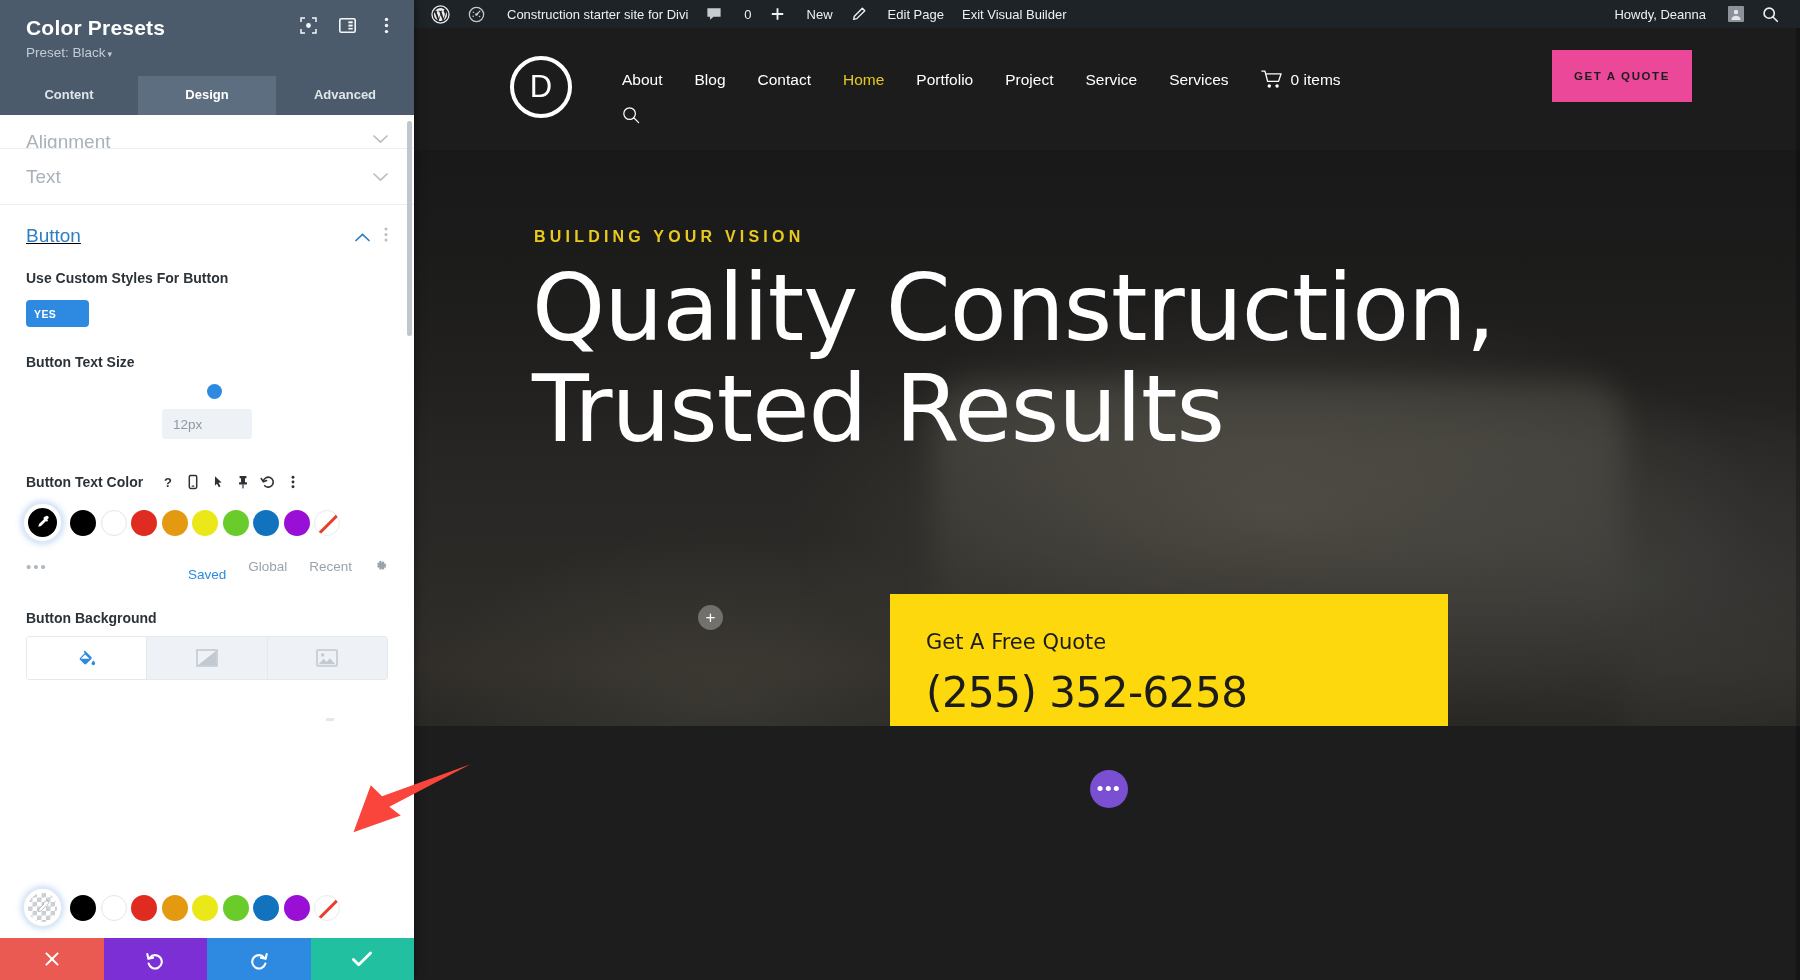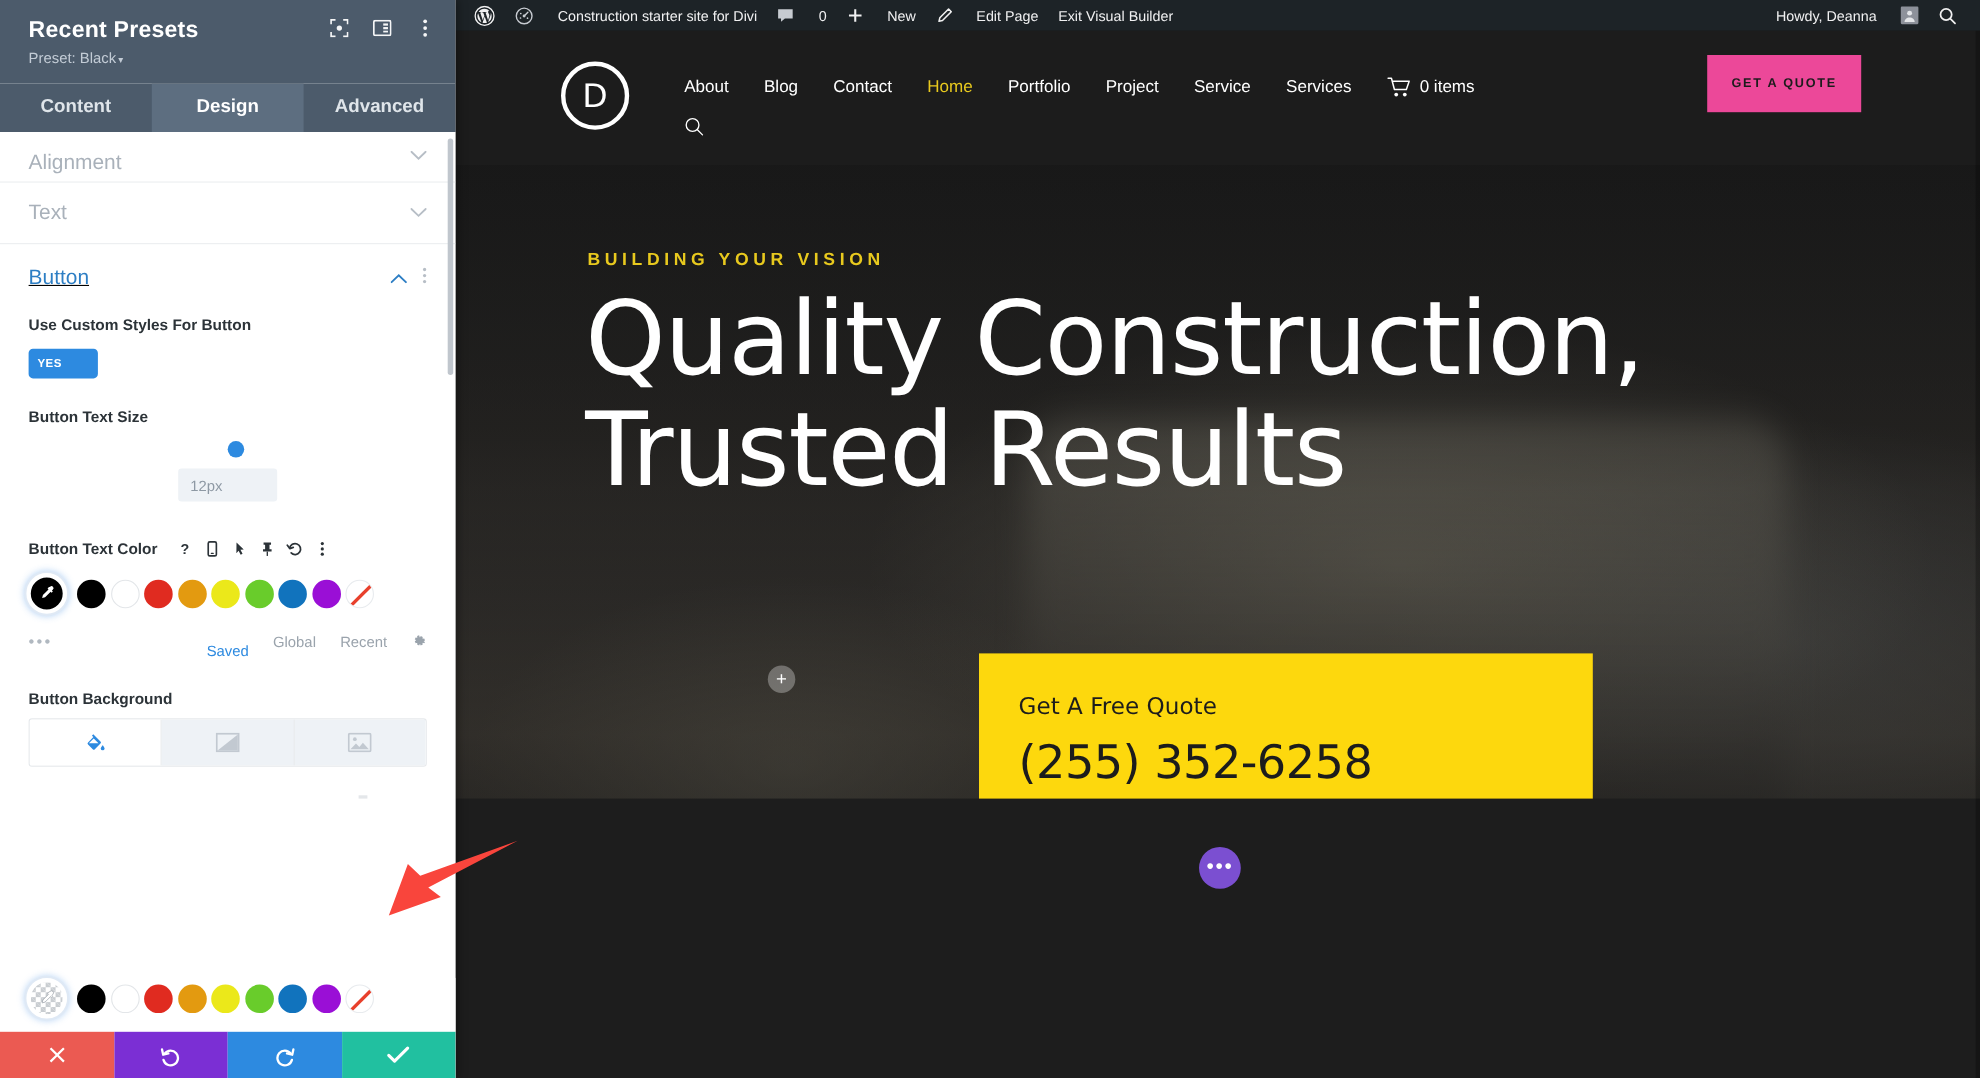"Recent Presets" div.panel-title { text: Recent -> Color }
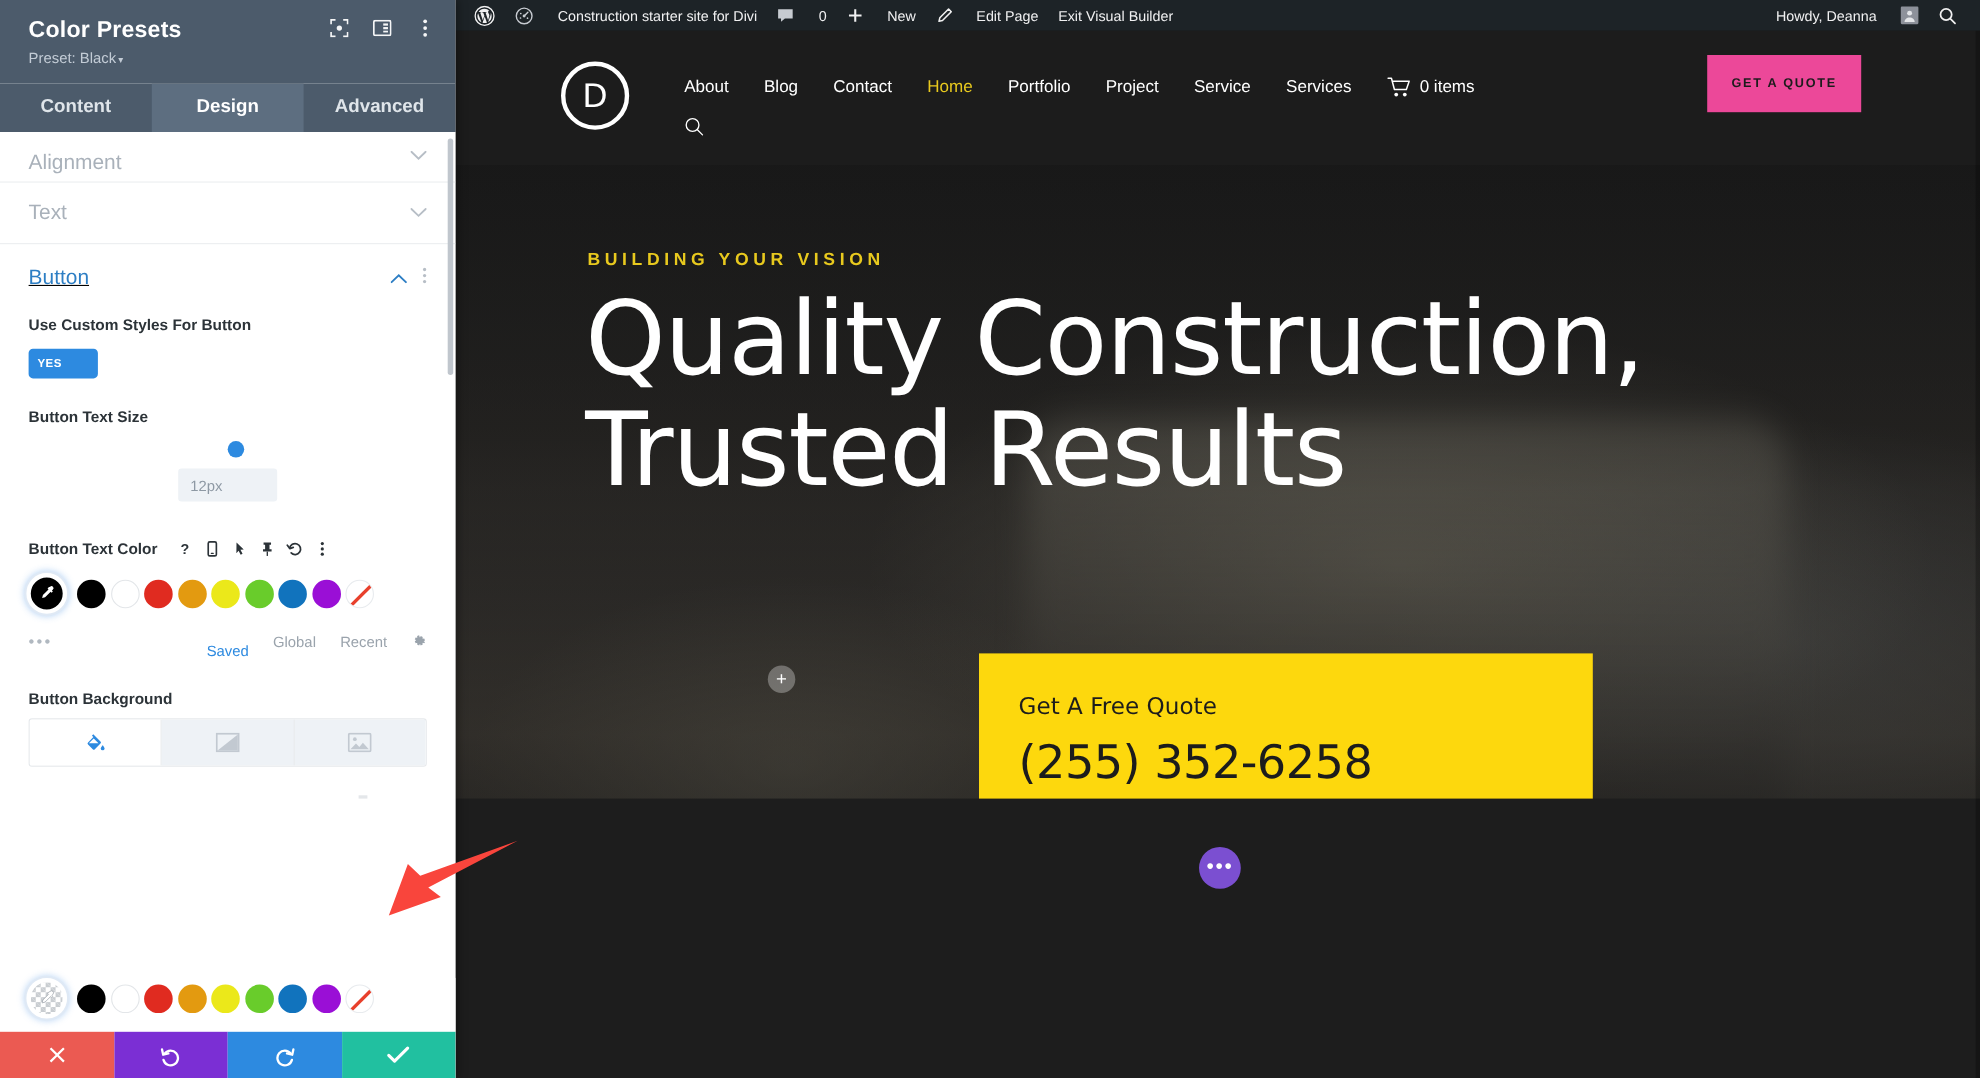"Content" .tab { font-size: 17px -> 13px }
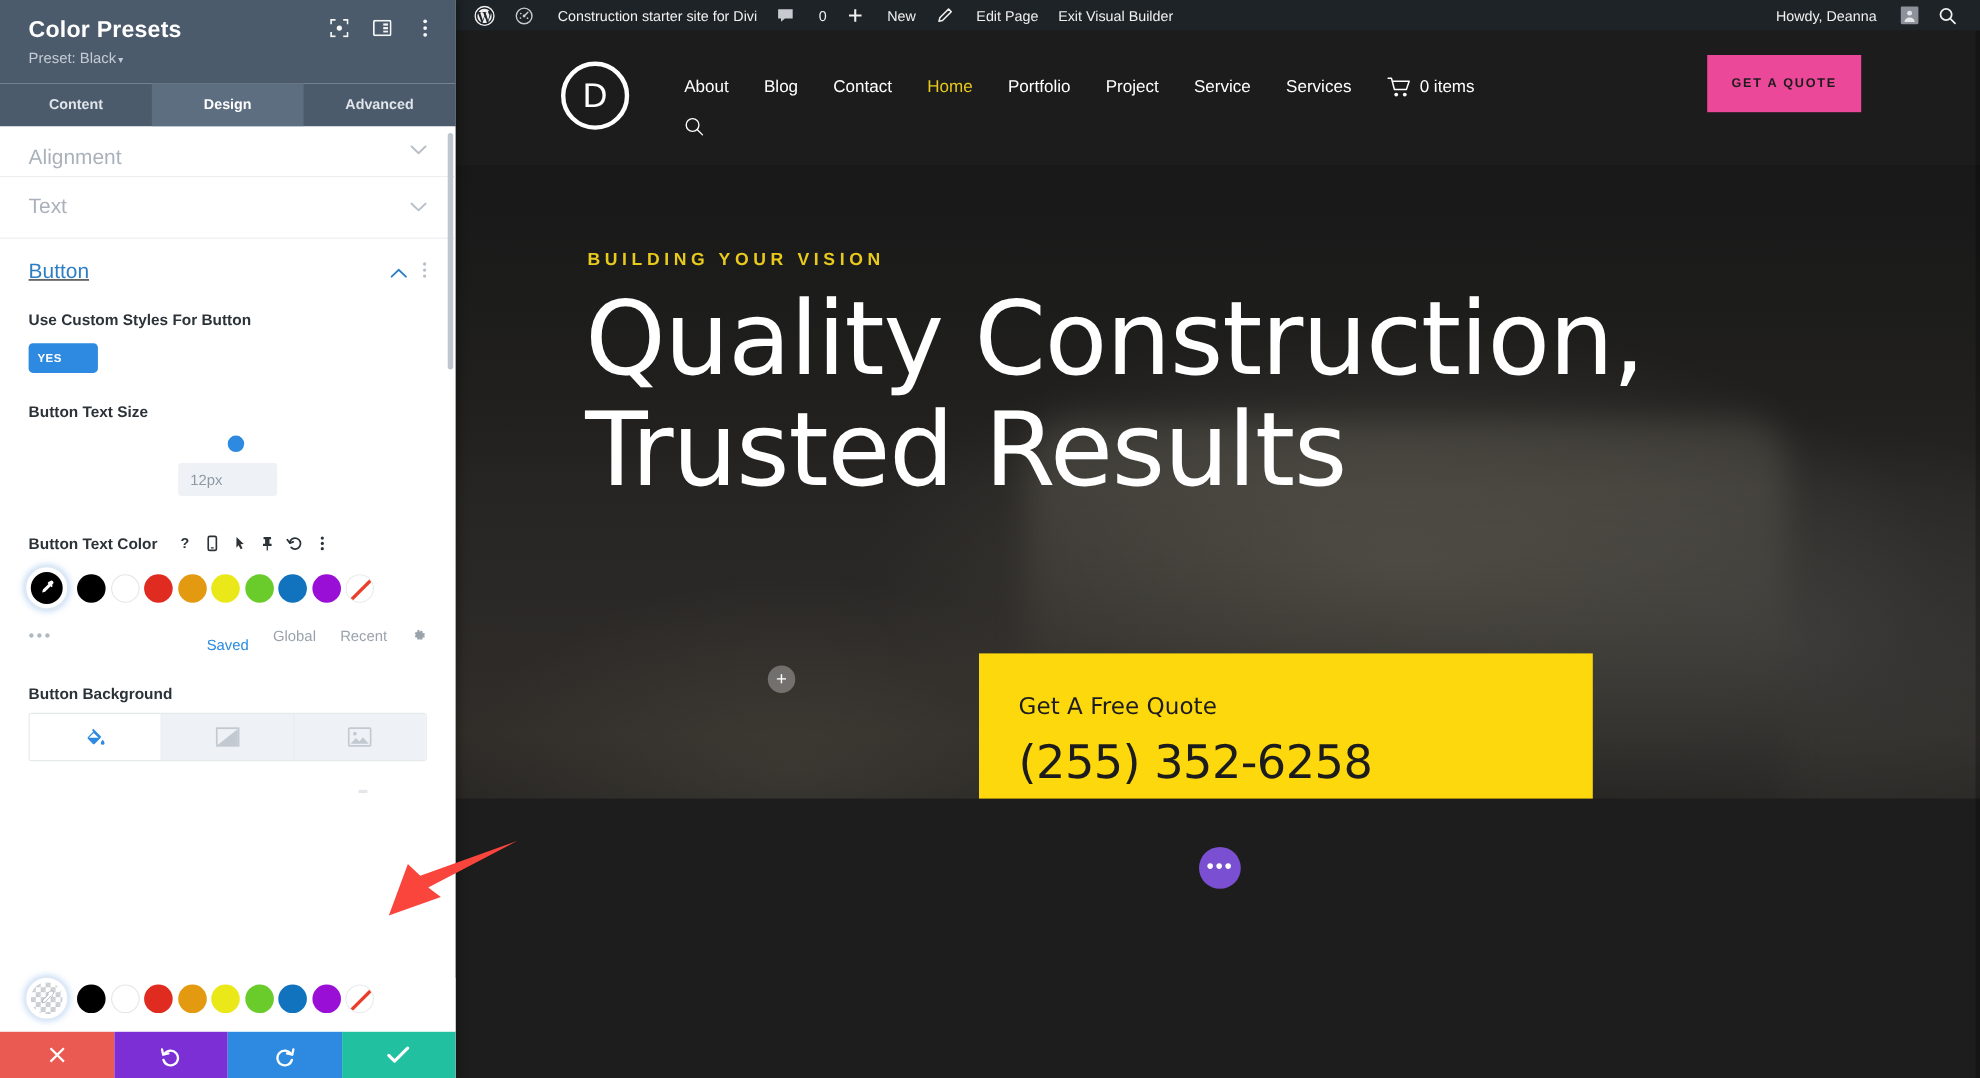"Alignment" .sect-row.cut { align-items: center -> flex-end; height: 46px -> 34px }
